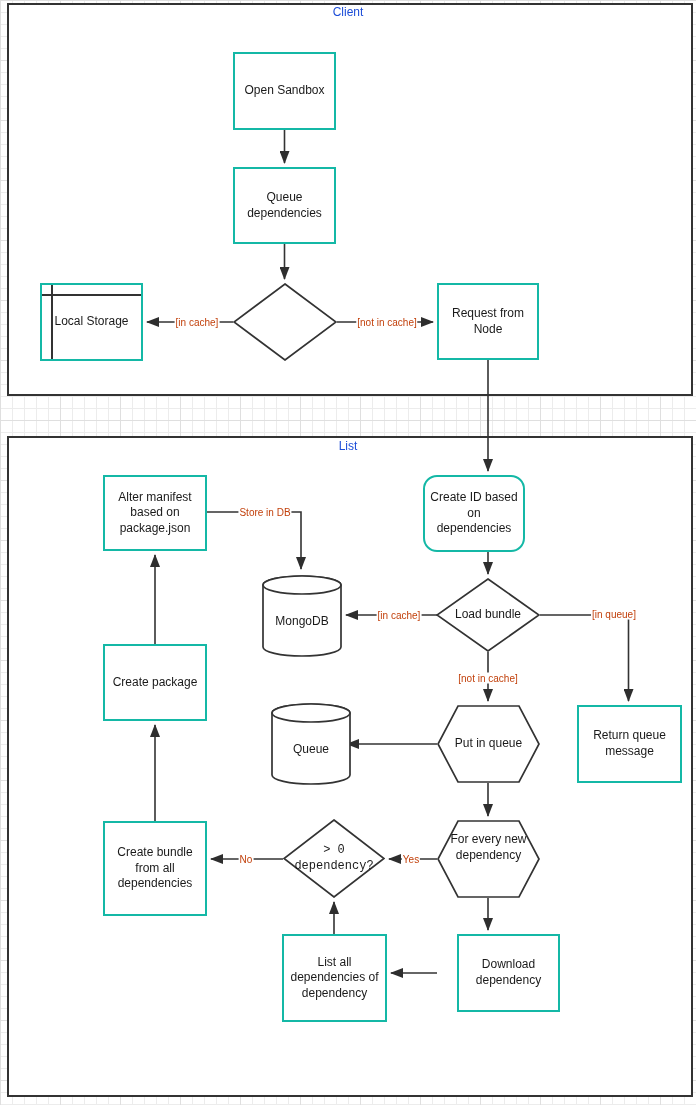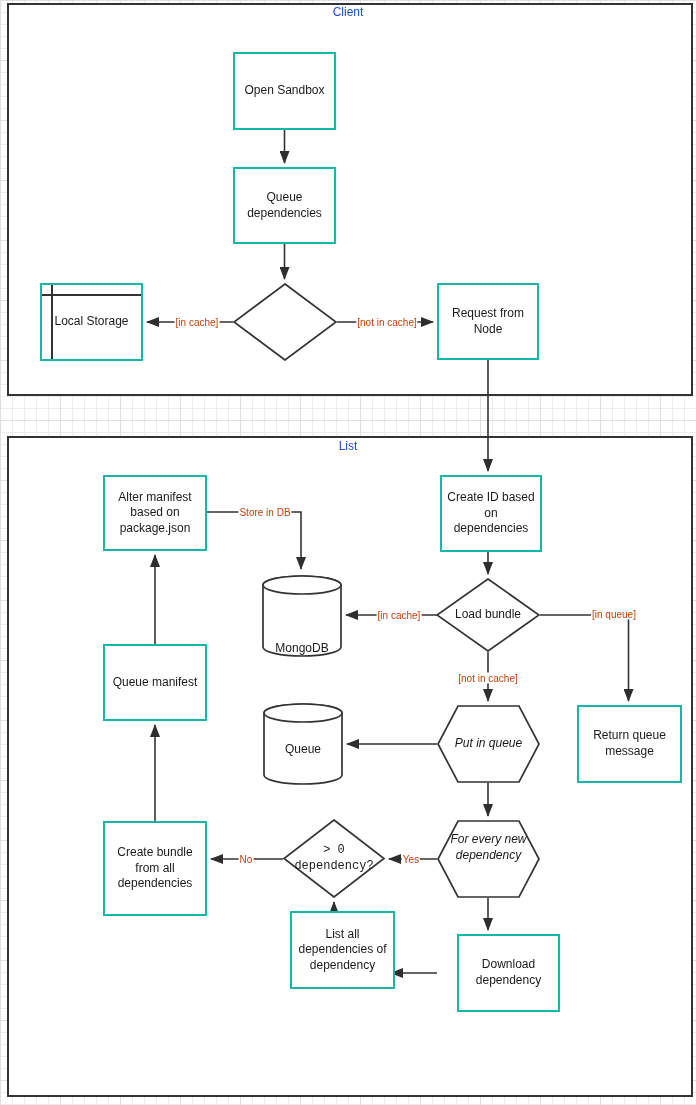"Create ID based on dependencies" div.rect-node { border-radius: none -> 14px; left: 440px -> 423px }
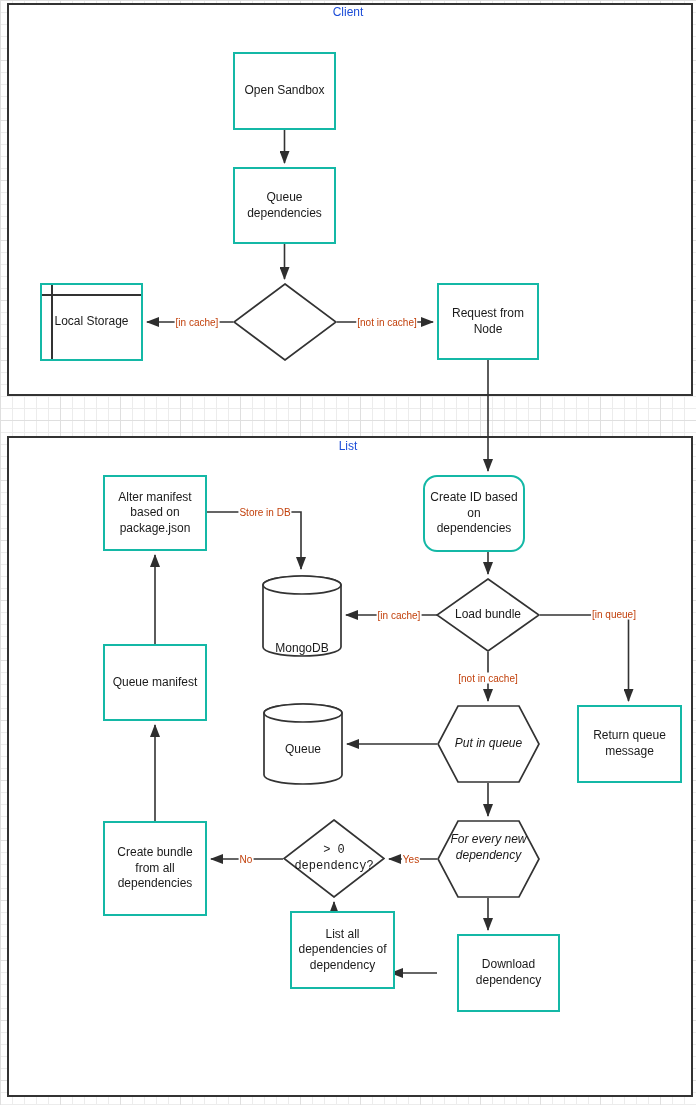"MongoDB" div.shape-node { align-items: flex-end -> none }
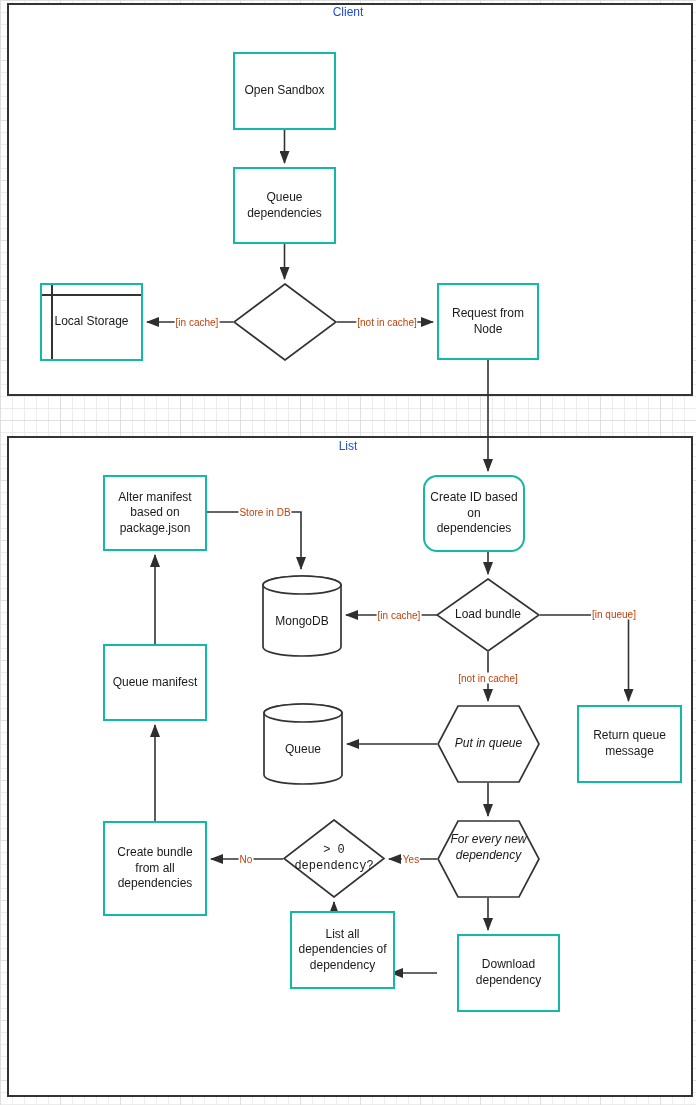"Queue manifest" span { text: Queue manifest -> Create package }
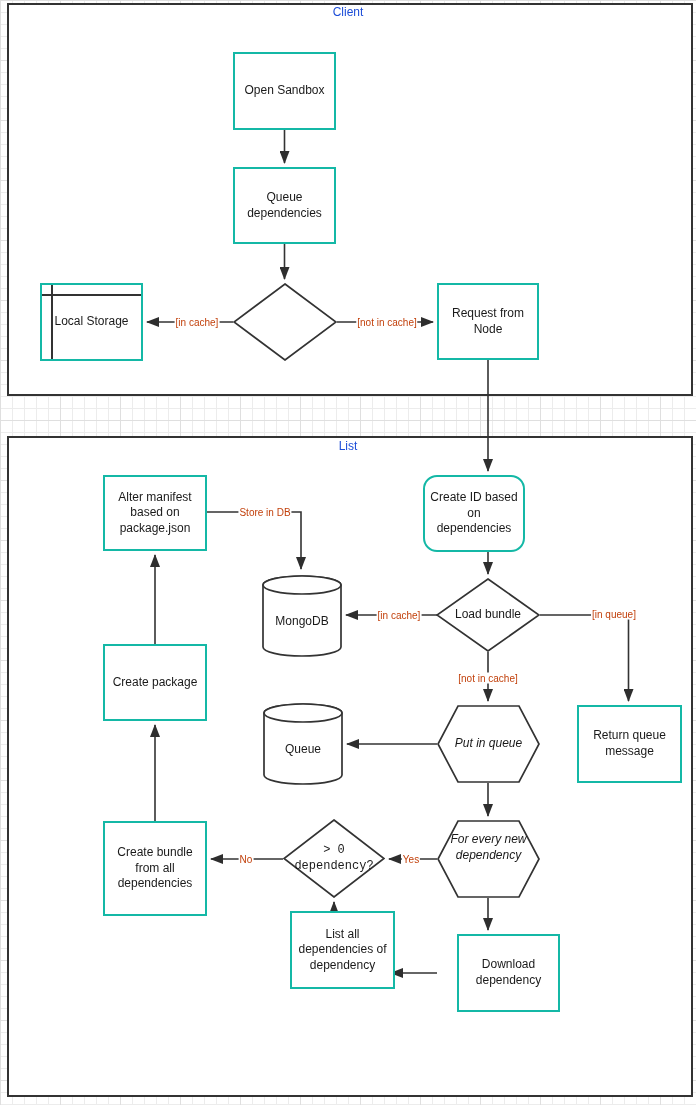"Queue" div.shape-node { left: 263px -> 271px }
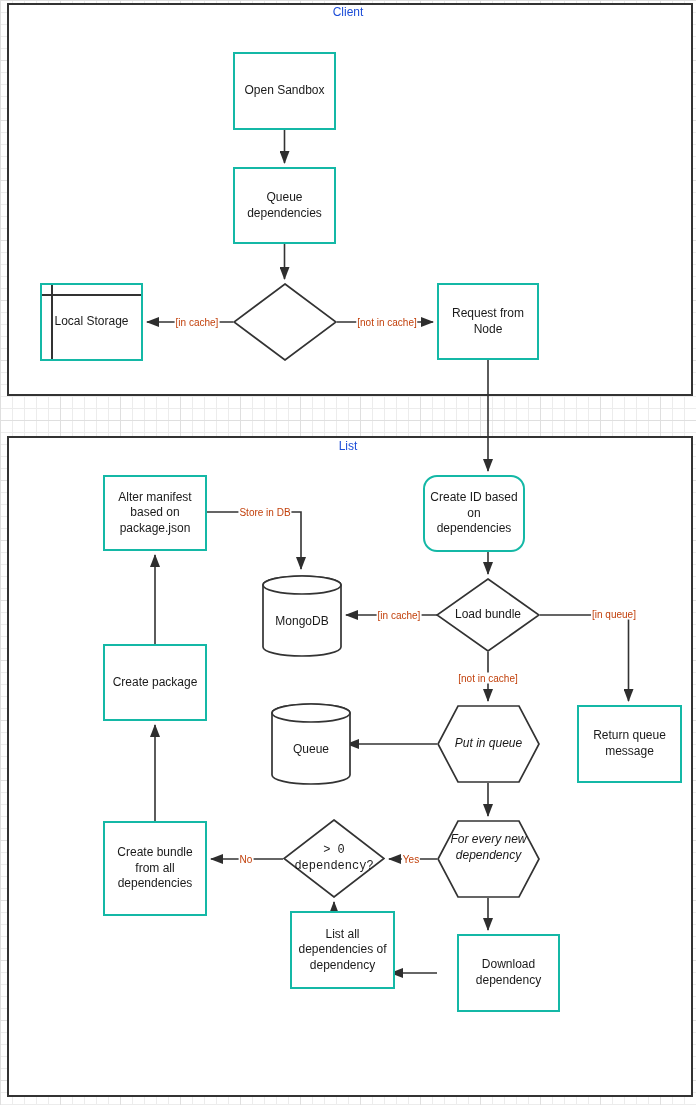"Put in queue" .hex .lbl { font-style: italic -> none }
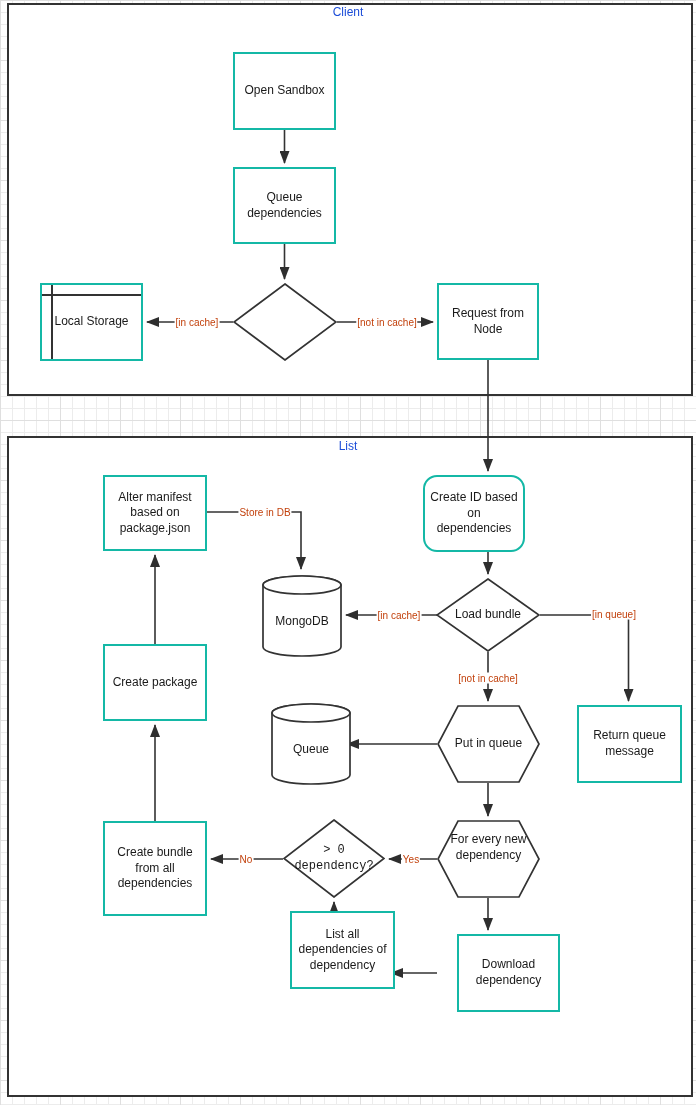"List all dependencies of dependency" div.rect-node { height: 78px -> 88px; margin-left: 8px -> none; top: 911px -> 934px }
